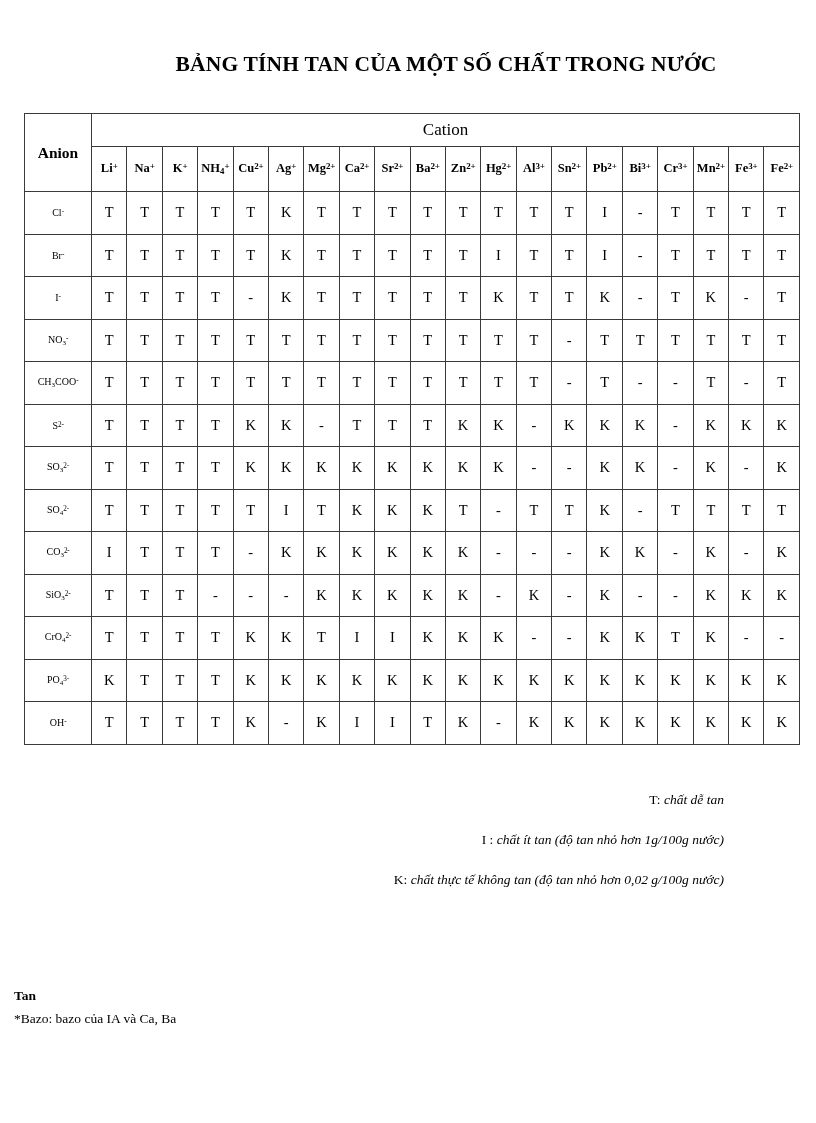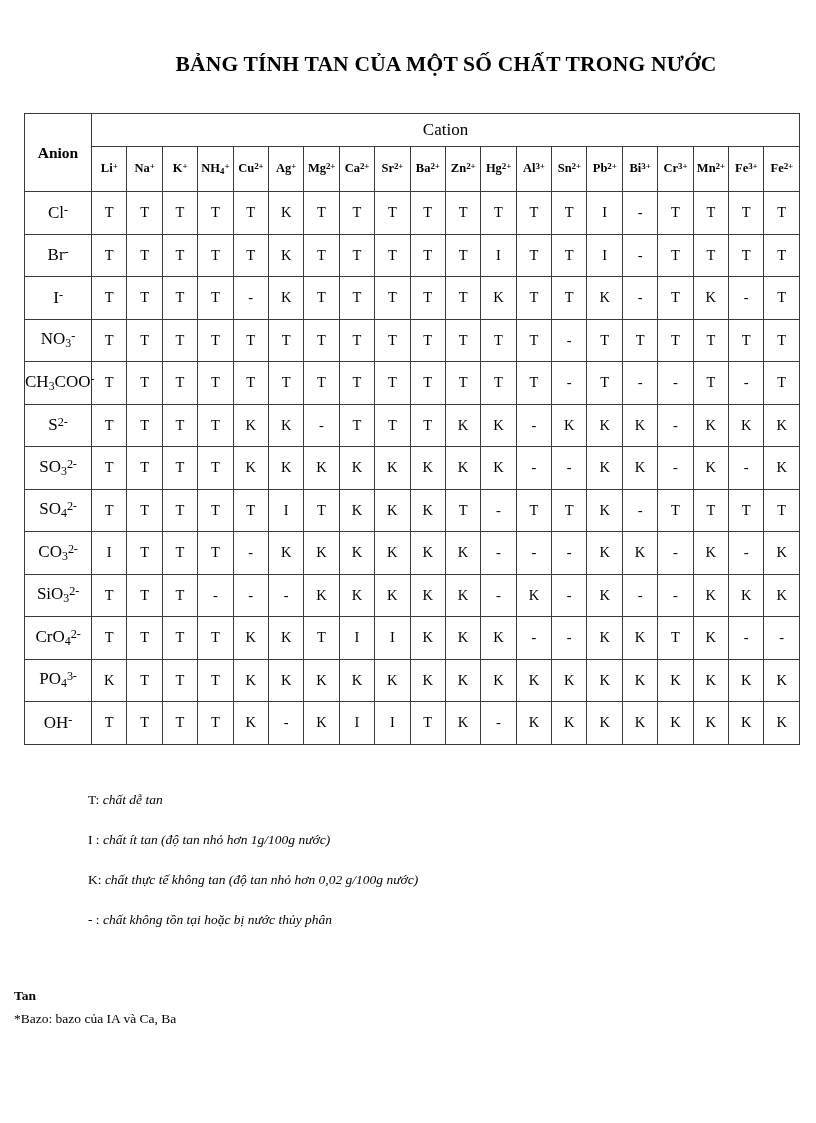"Cl-" td.anion-cell { font-size: 17px -> 10px }
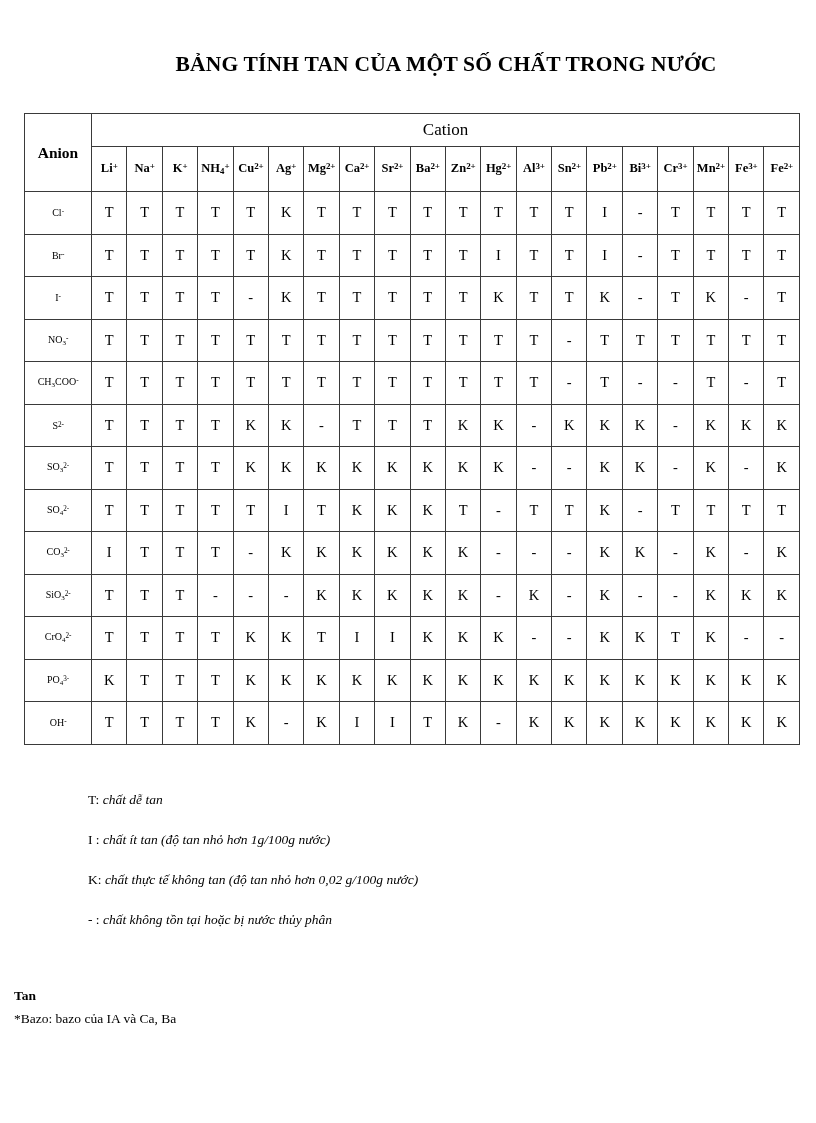"T: chất dễ tan" .legend { left: 88px -> 104px; text-align: none -> right }
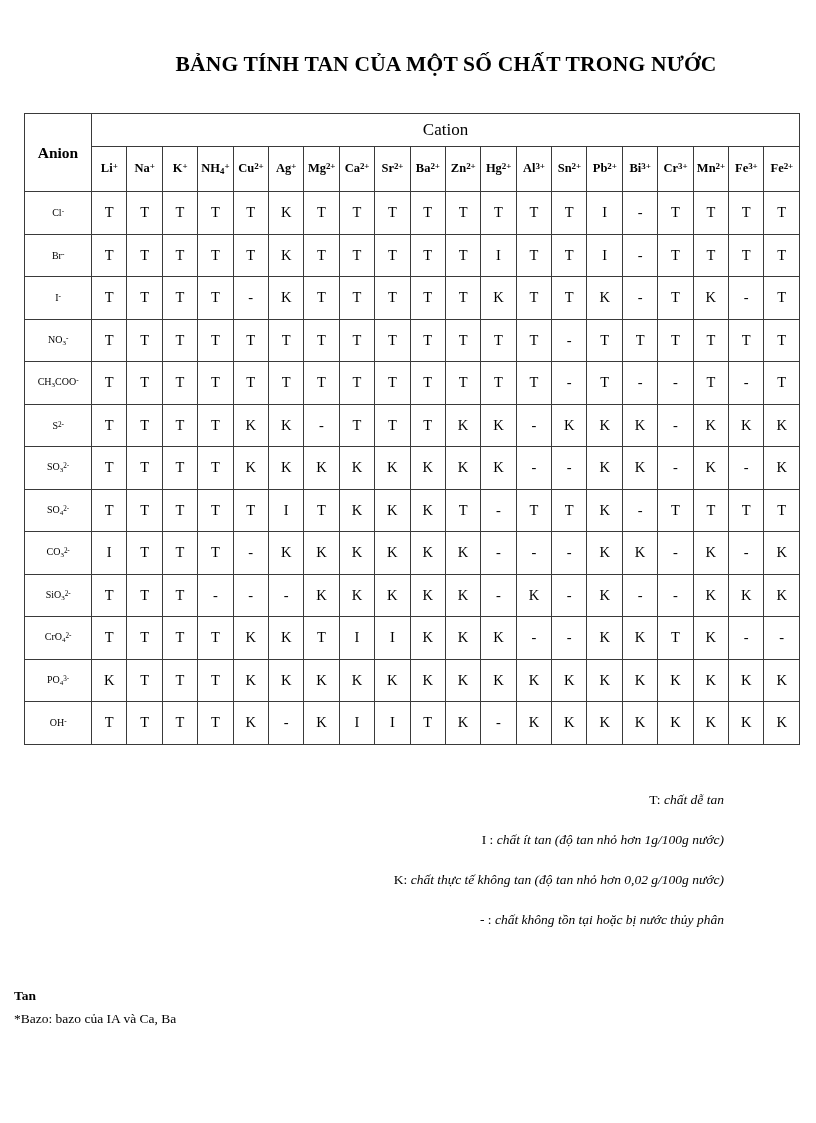"- : chất không tồn" div.legend-line { html: <div><span>- : </span><span>chất không tồn tại hoặc bị nước thủy phân</span></div> -> none }
